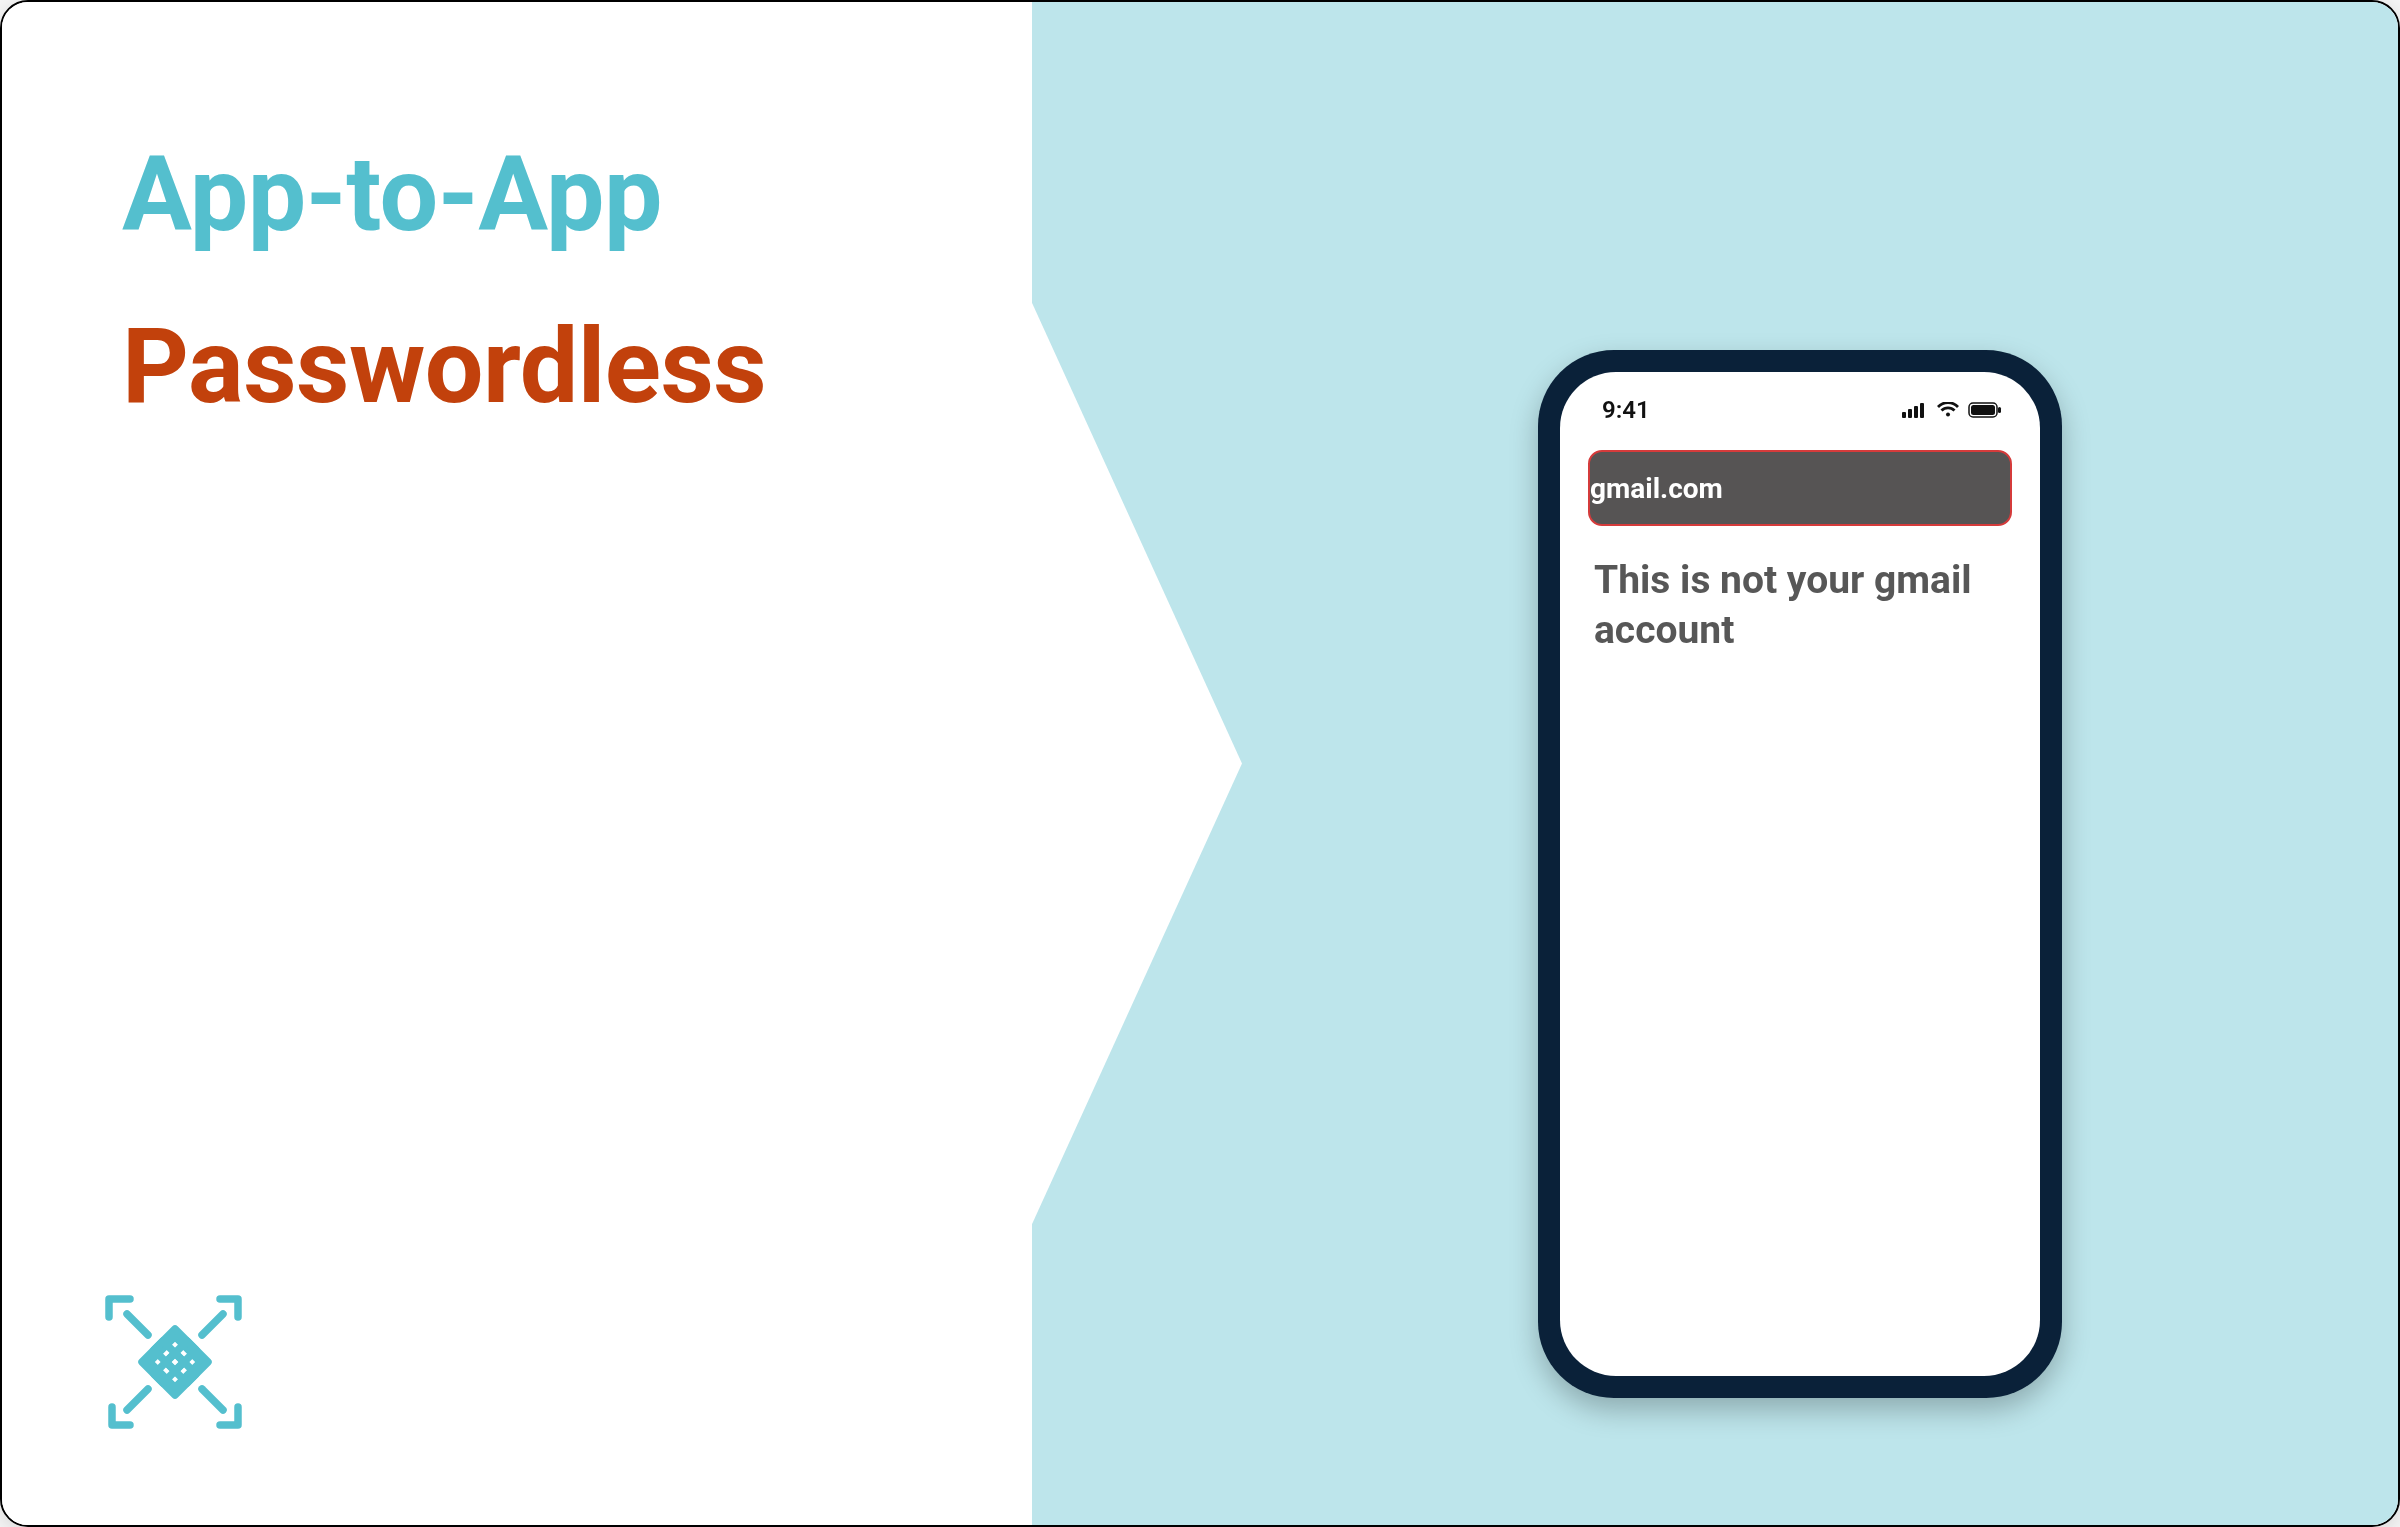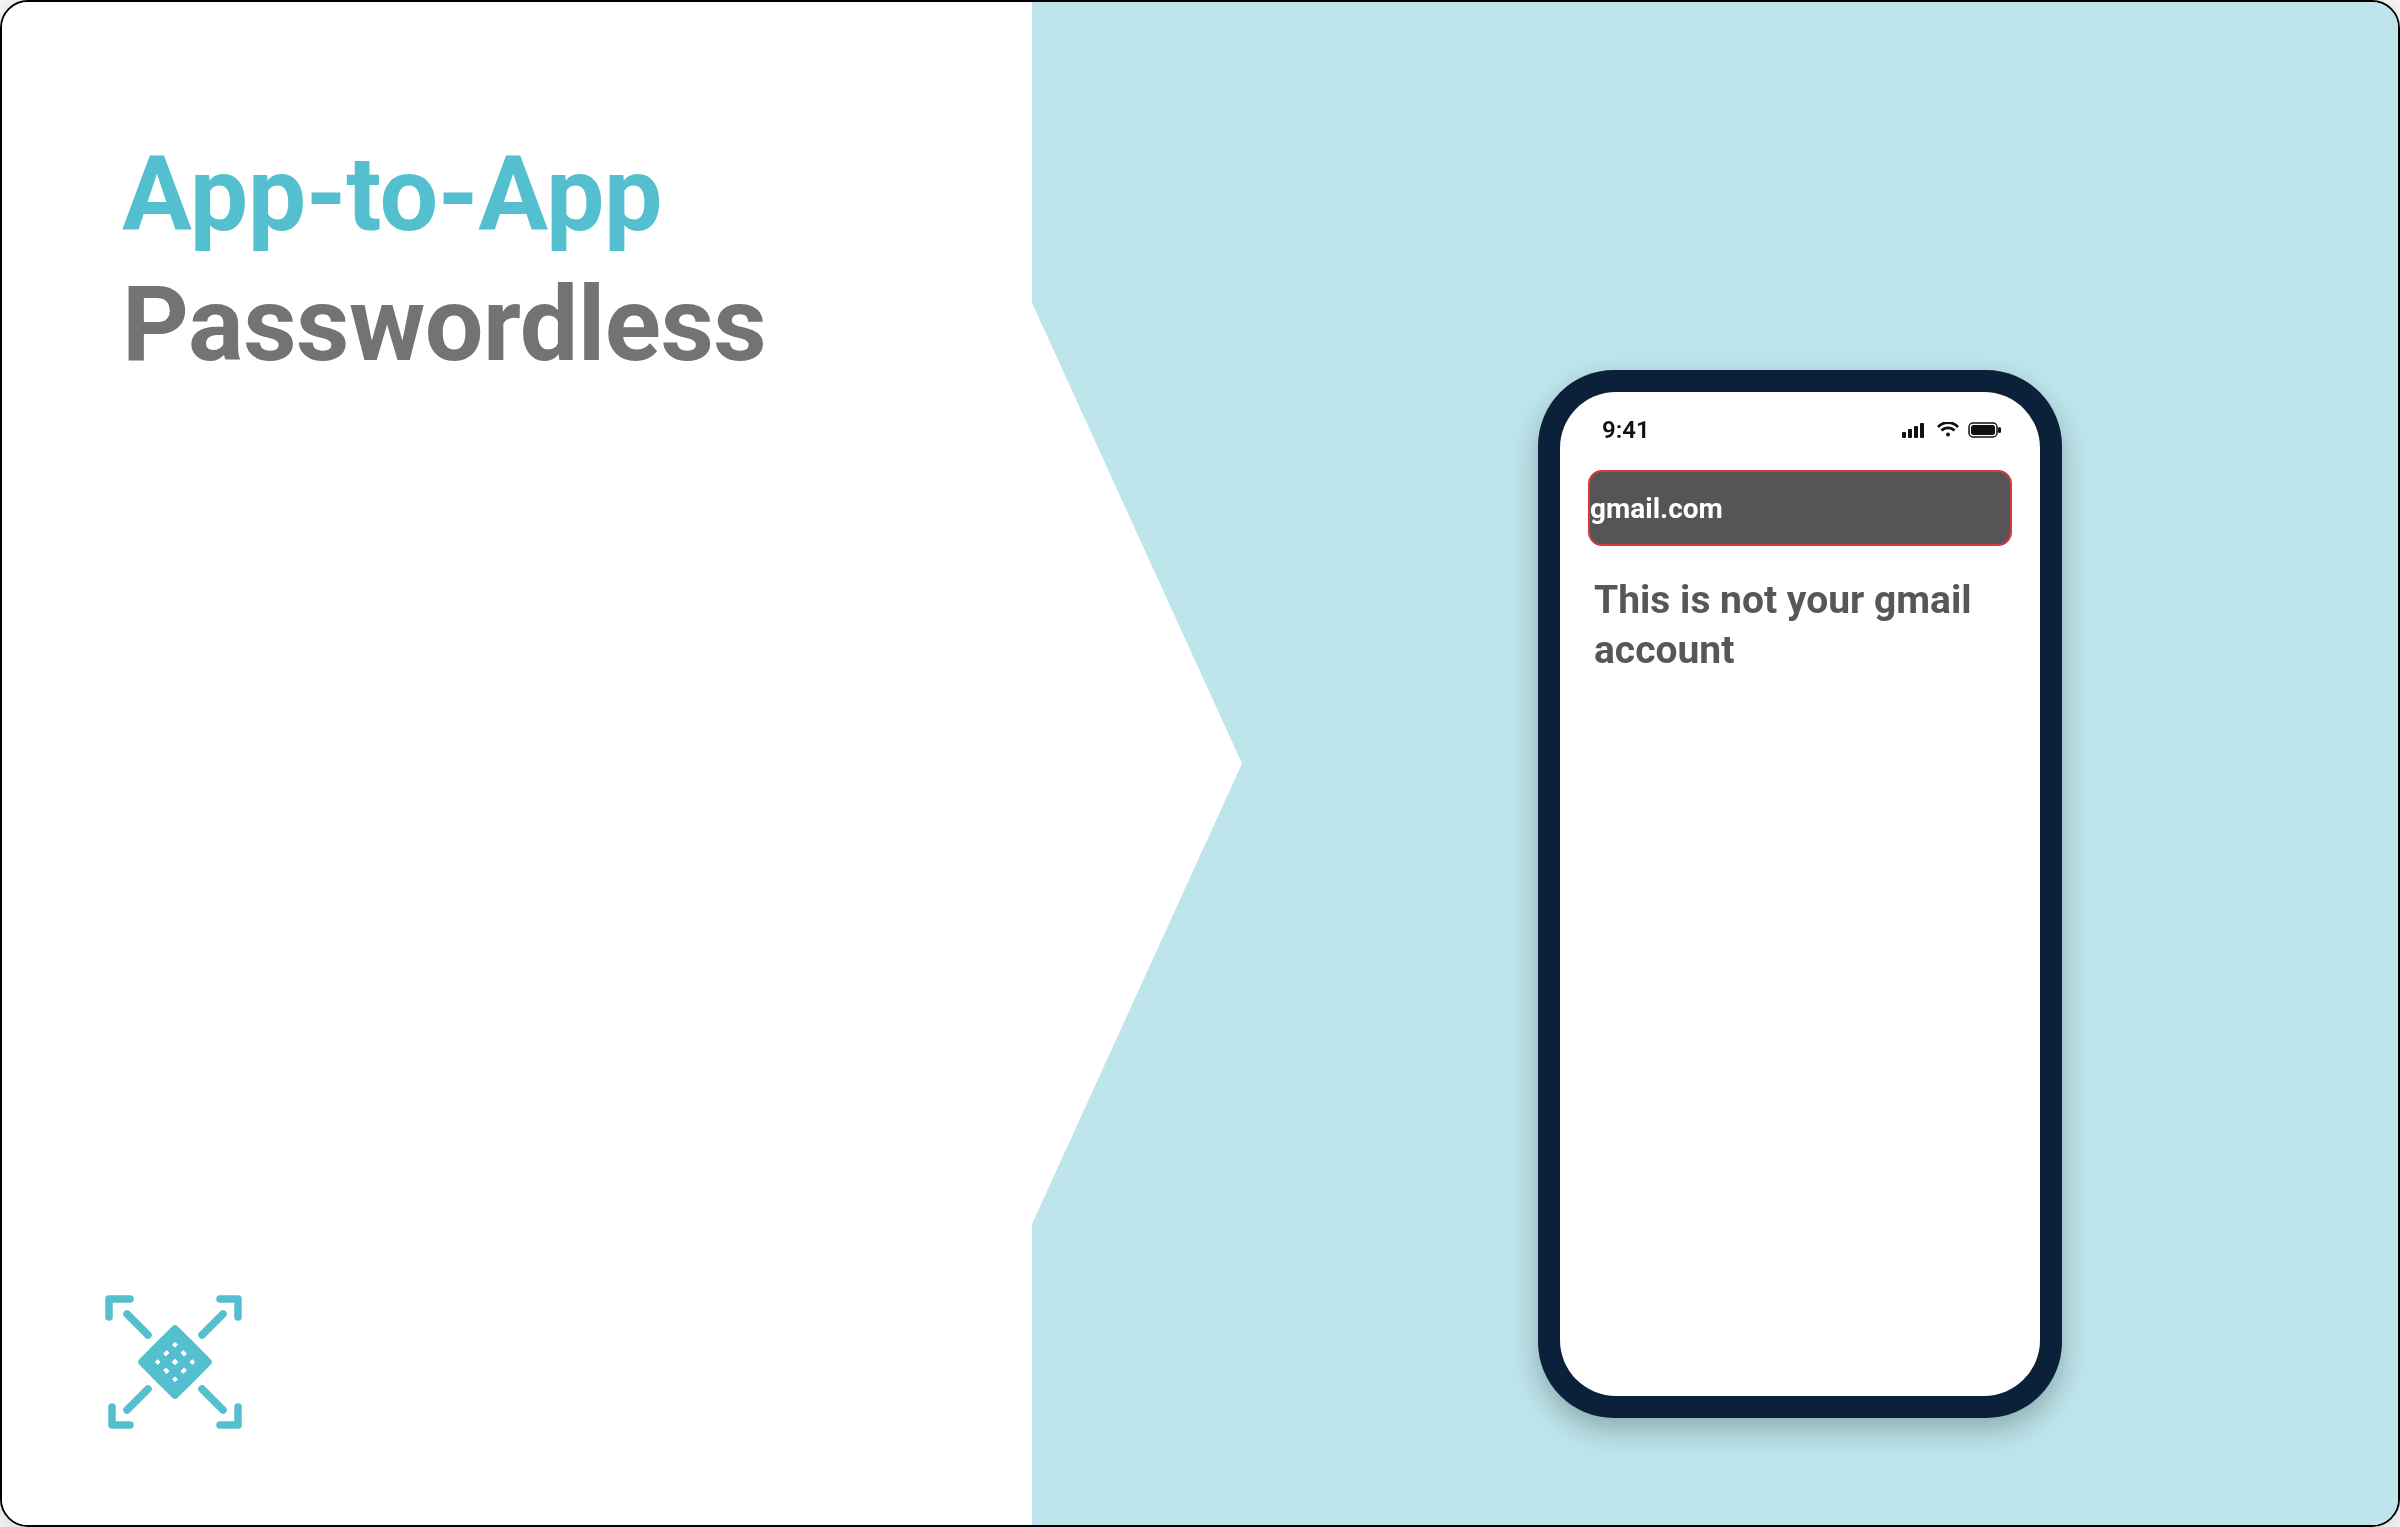"Passwordless" .headline .dark { color: #737373 -> #c2410c; margin-top: none -> 42px }
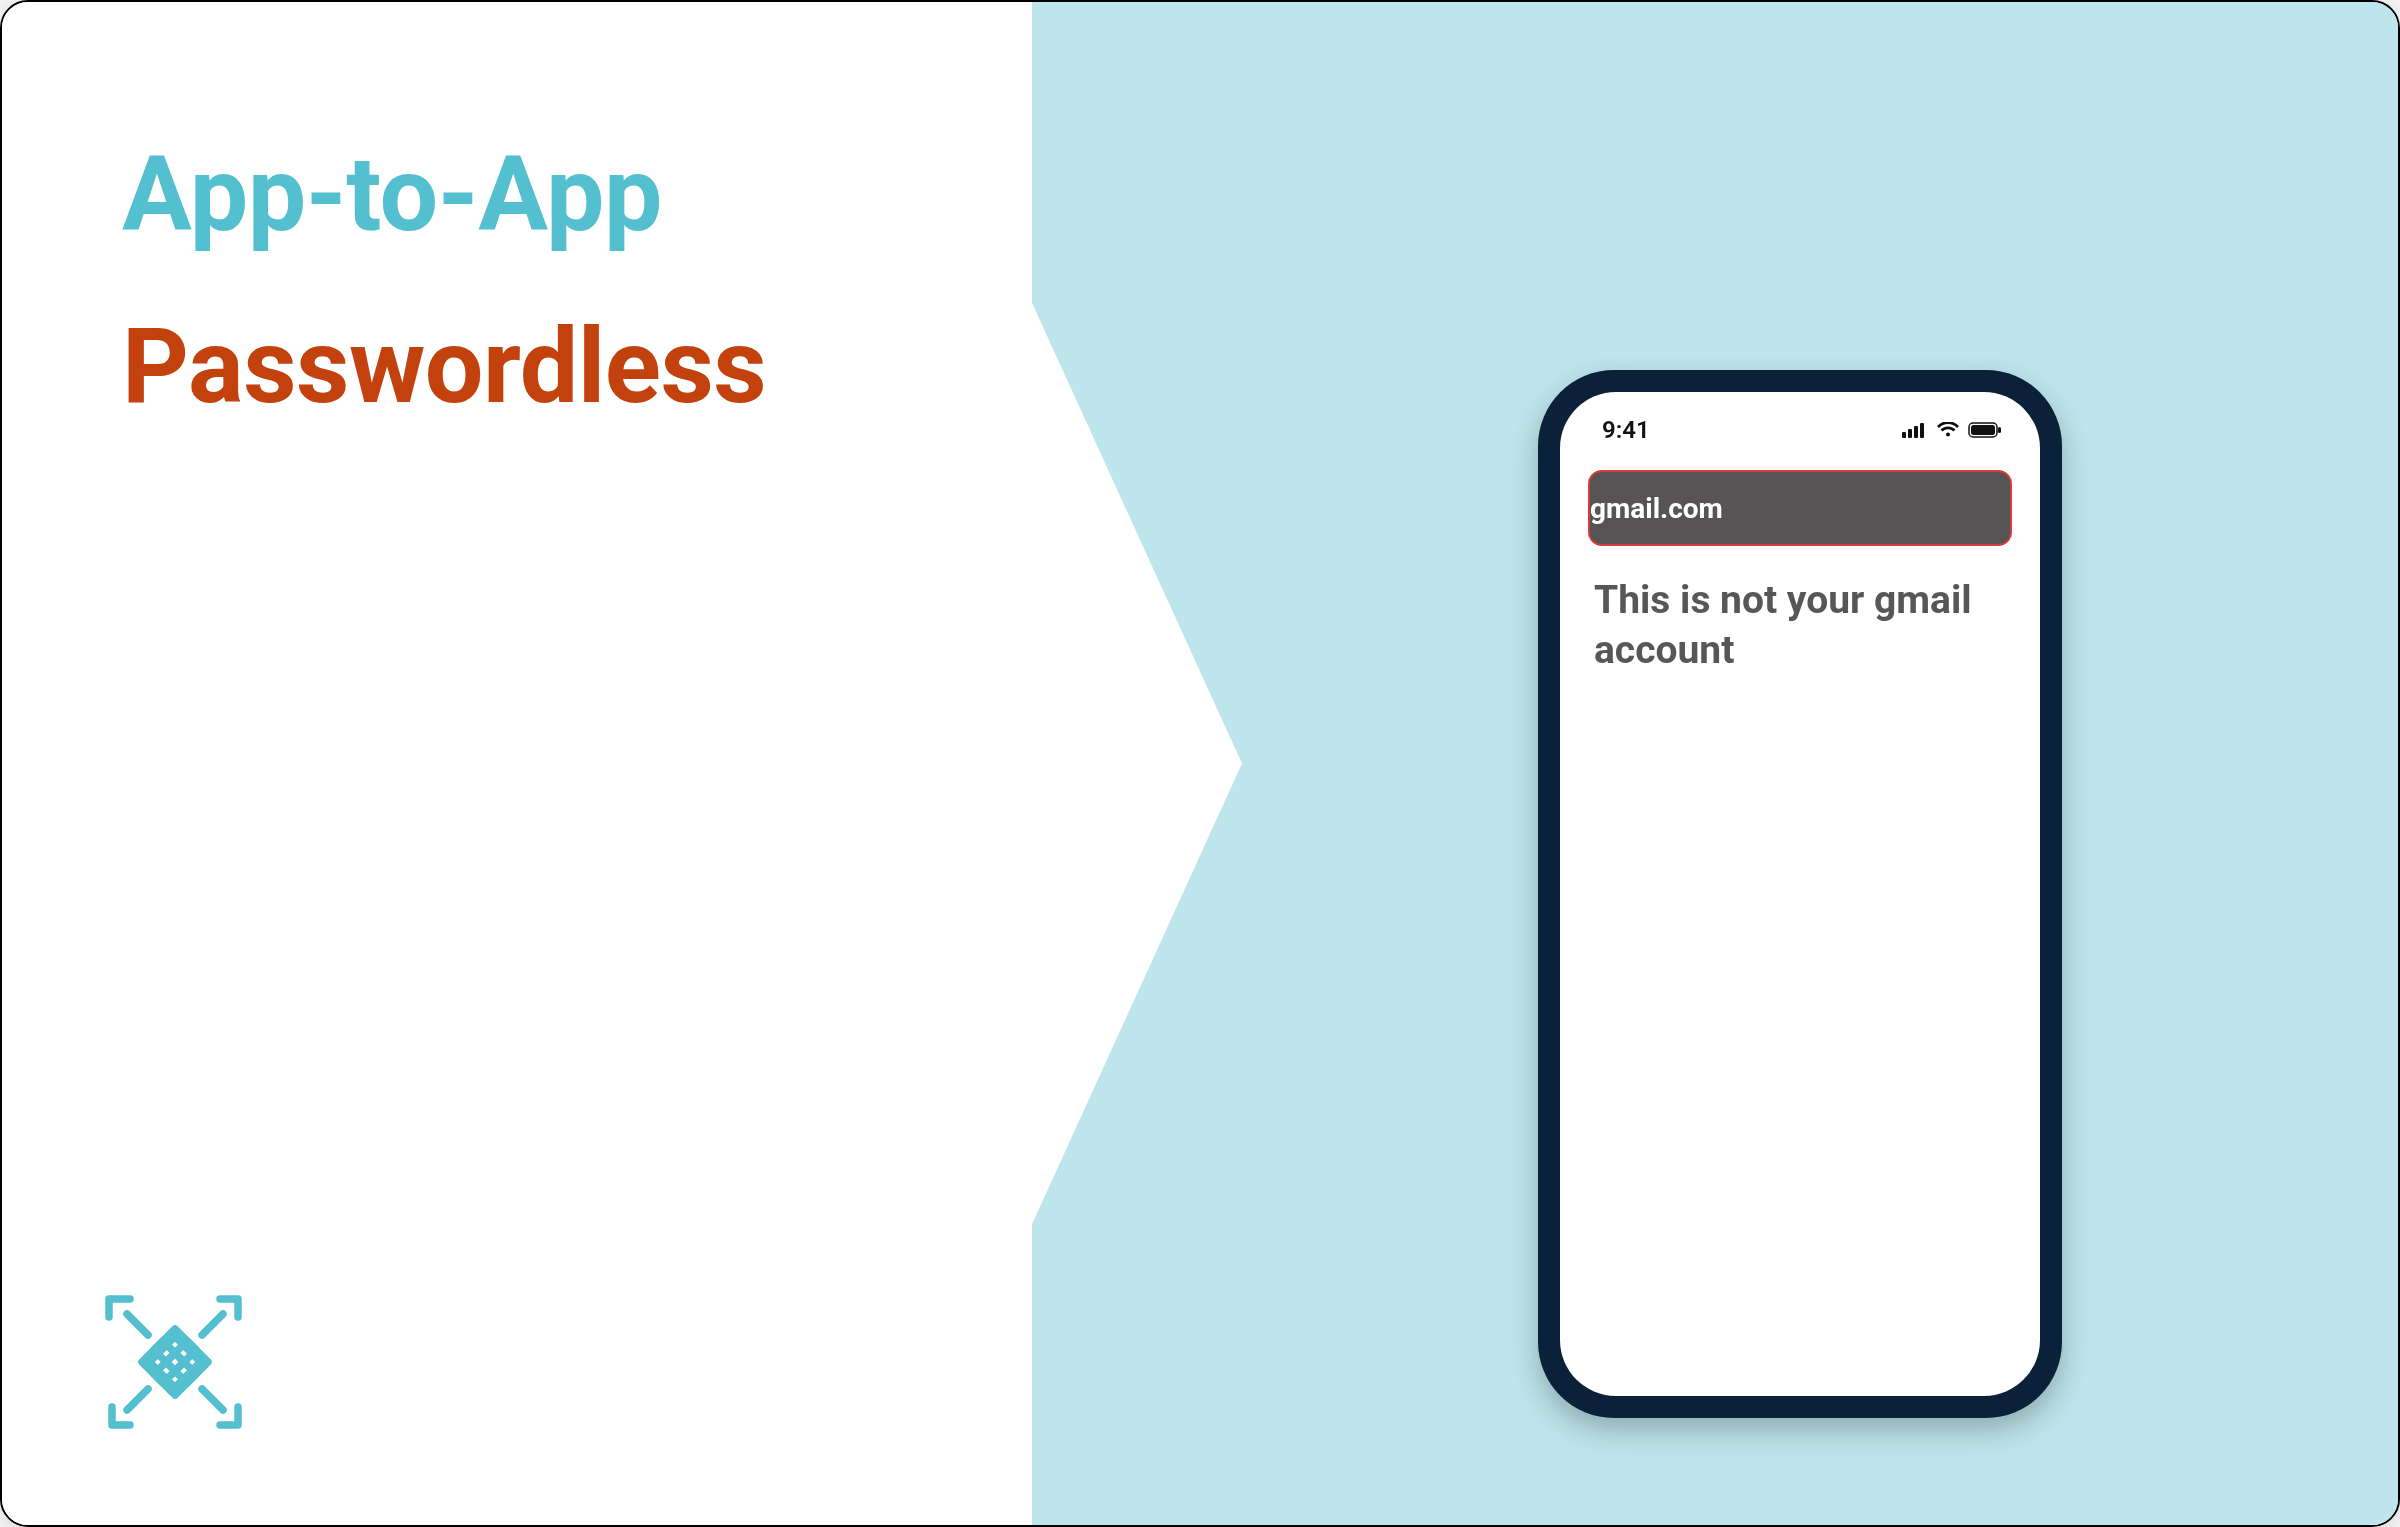"9:41" .phone { margin-top: 20px -> none }
